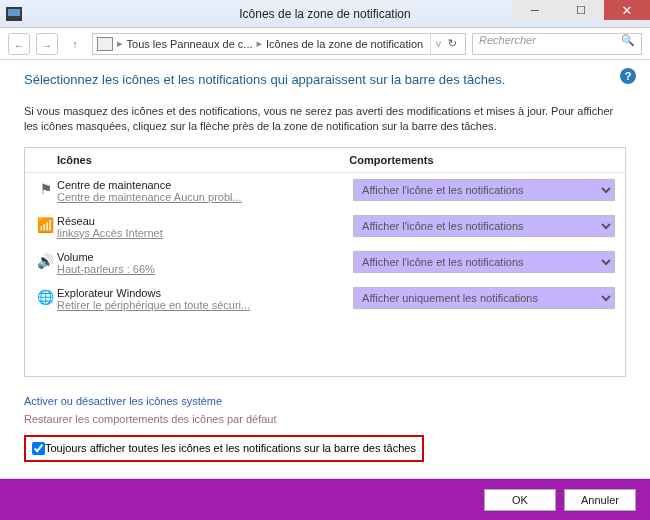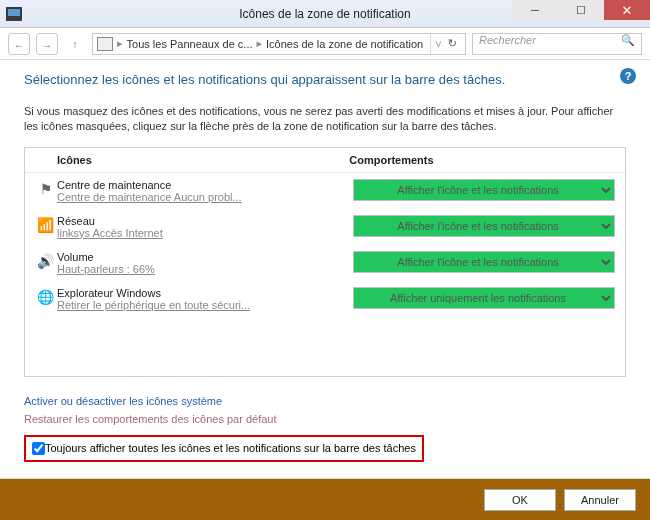"Afficher l'icône et les notifications" .row select { background: #22c55e -> #c4b5fd; text-align: center -> none }
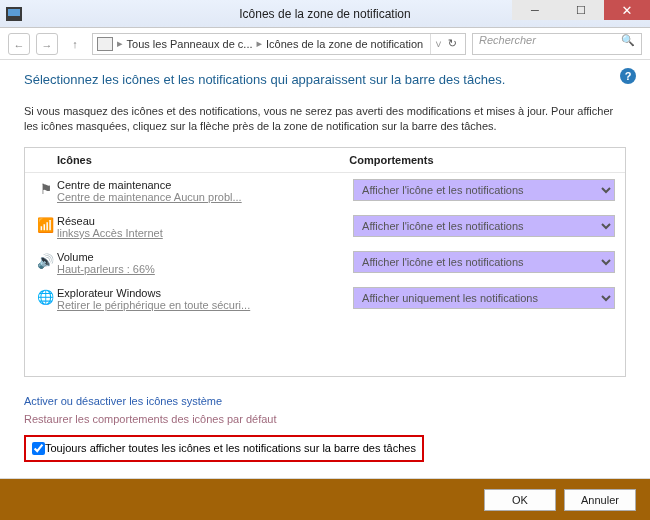"OK" .bottom { background: #a16207 -> #a21caf }
